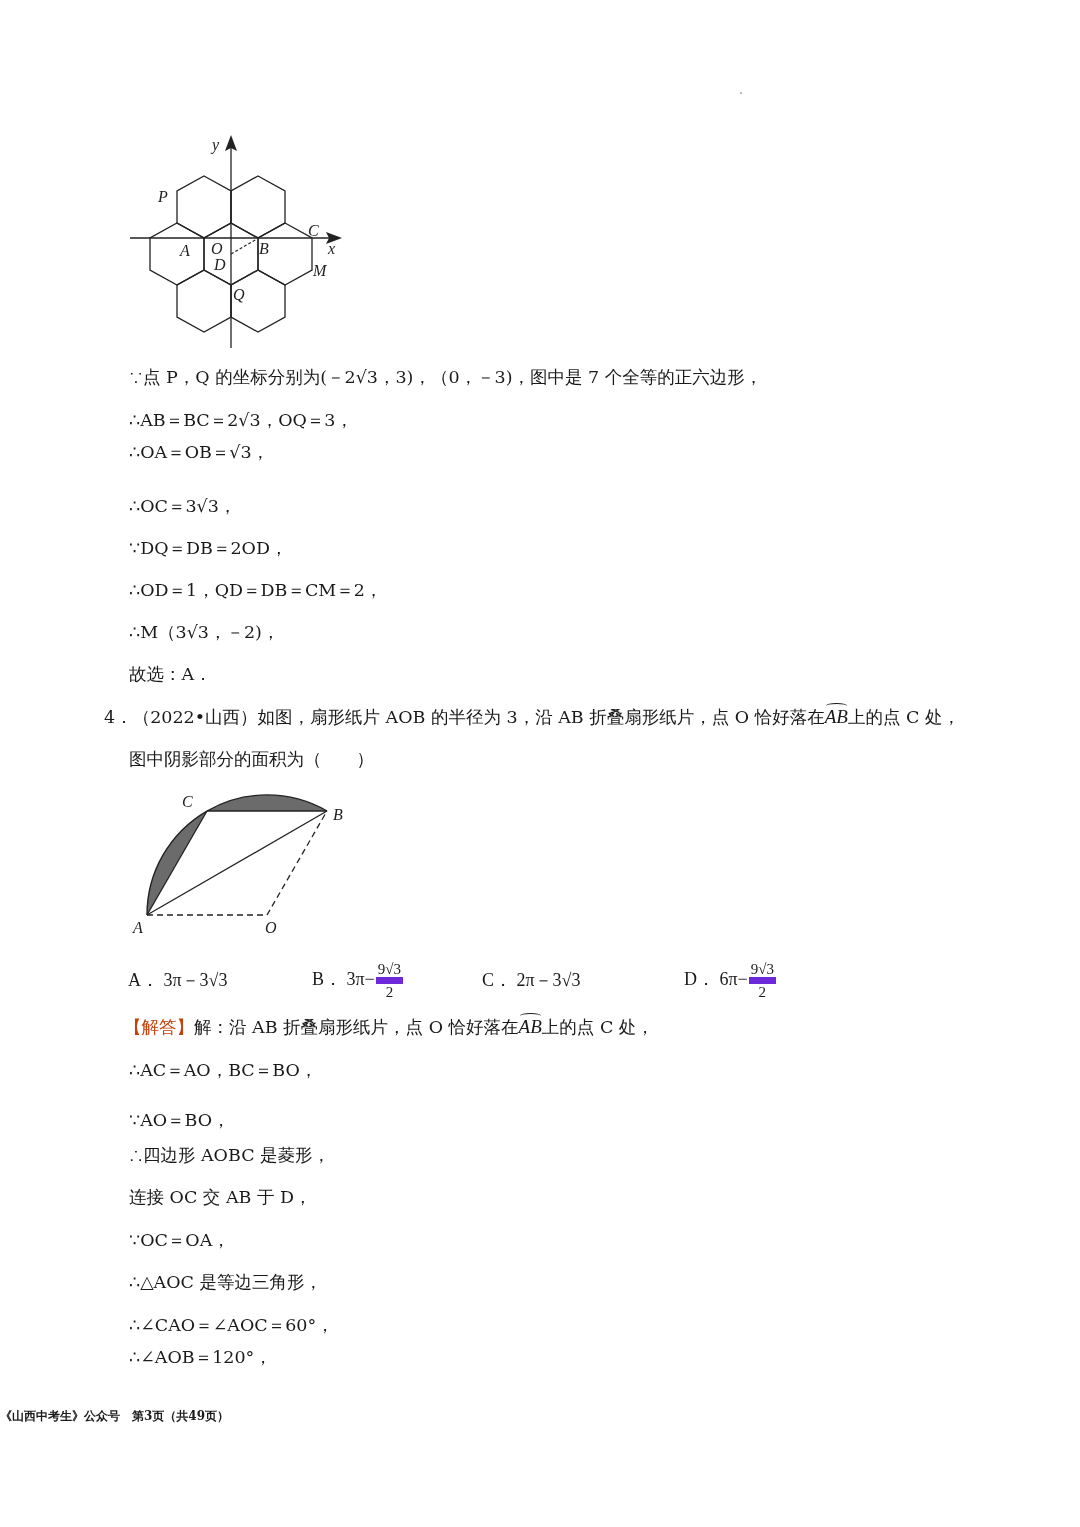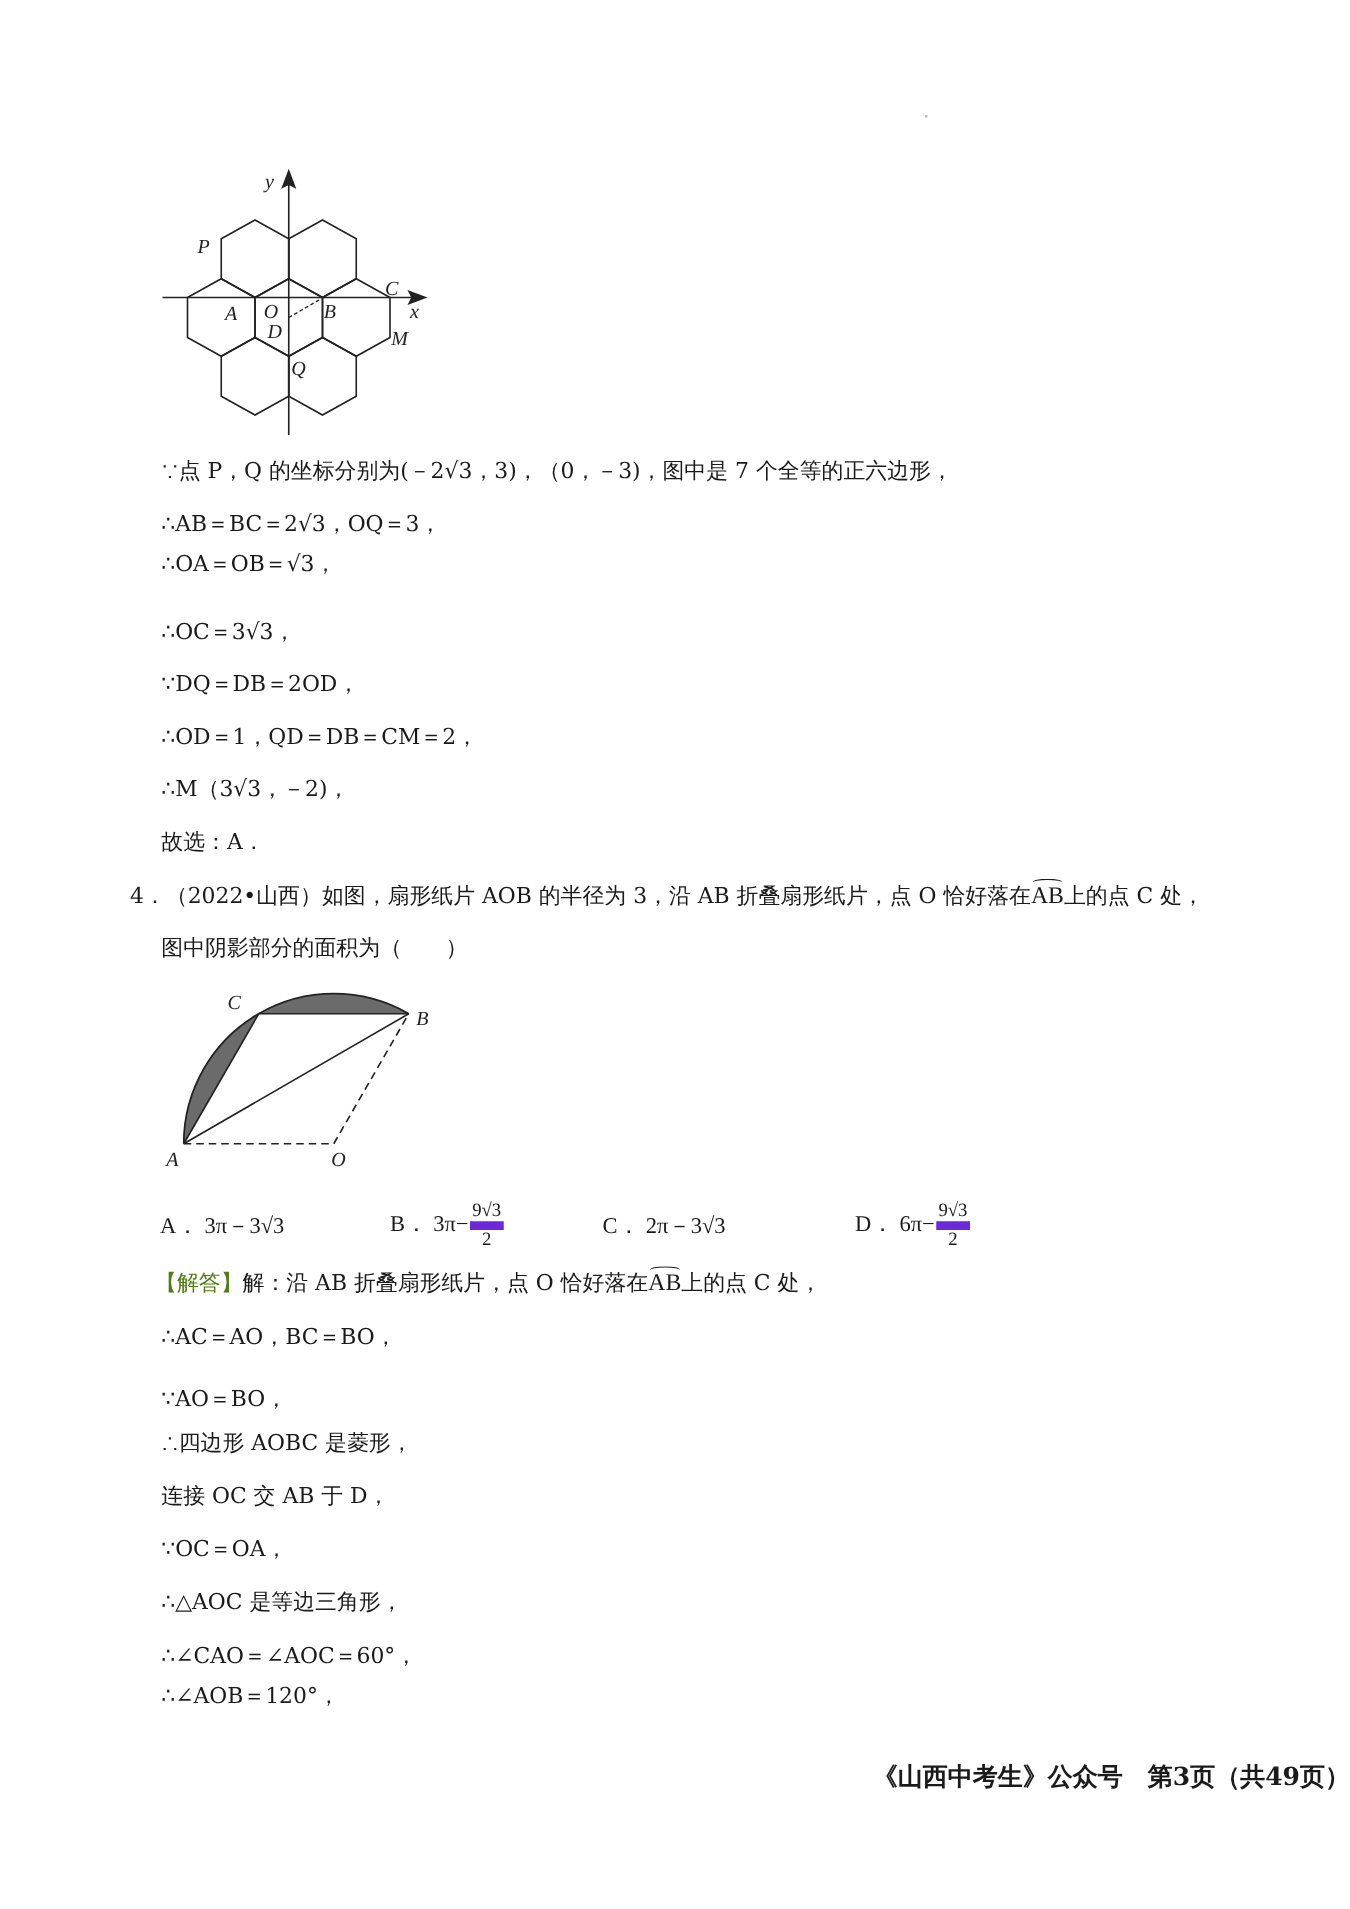"AB" .line i, .it { font-style: none -> italic }
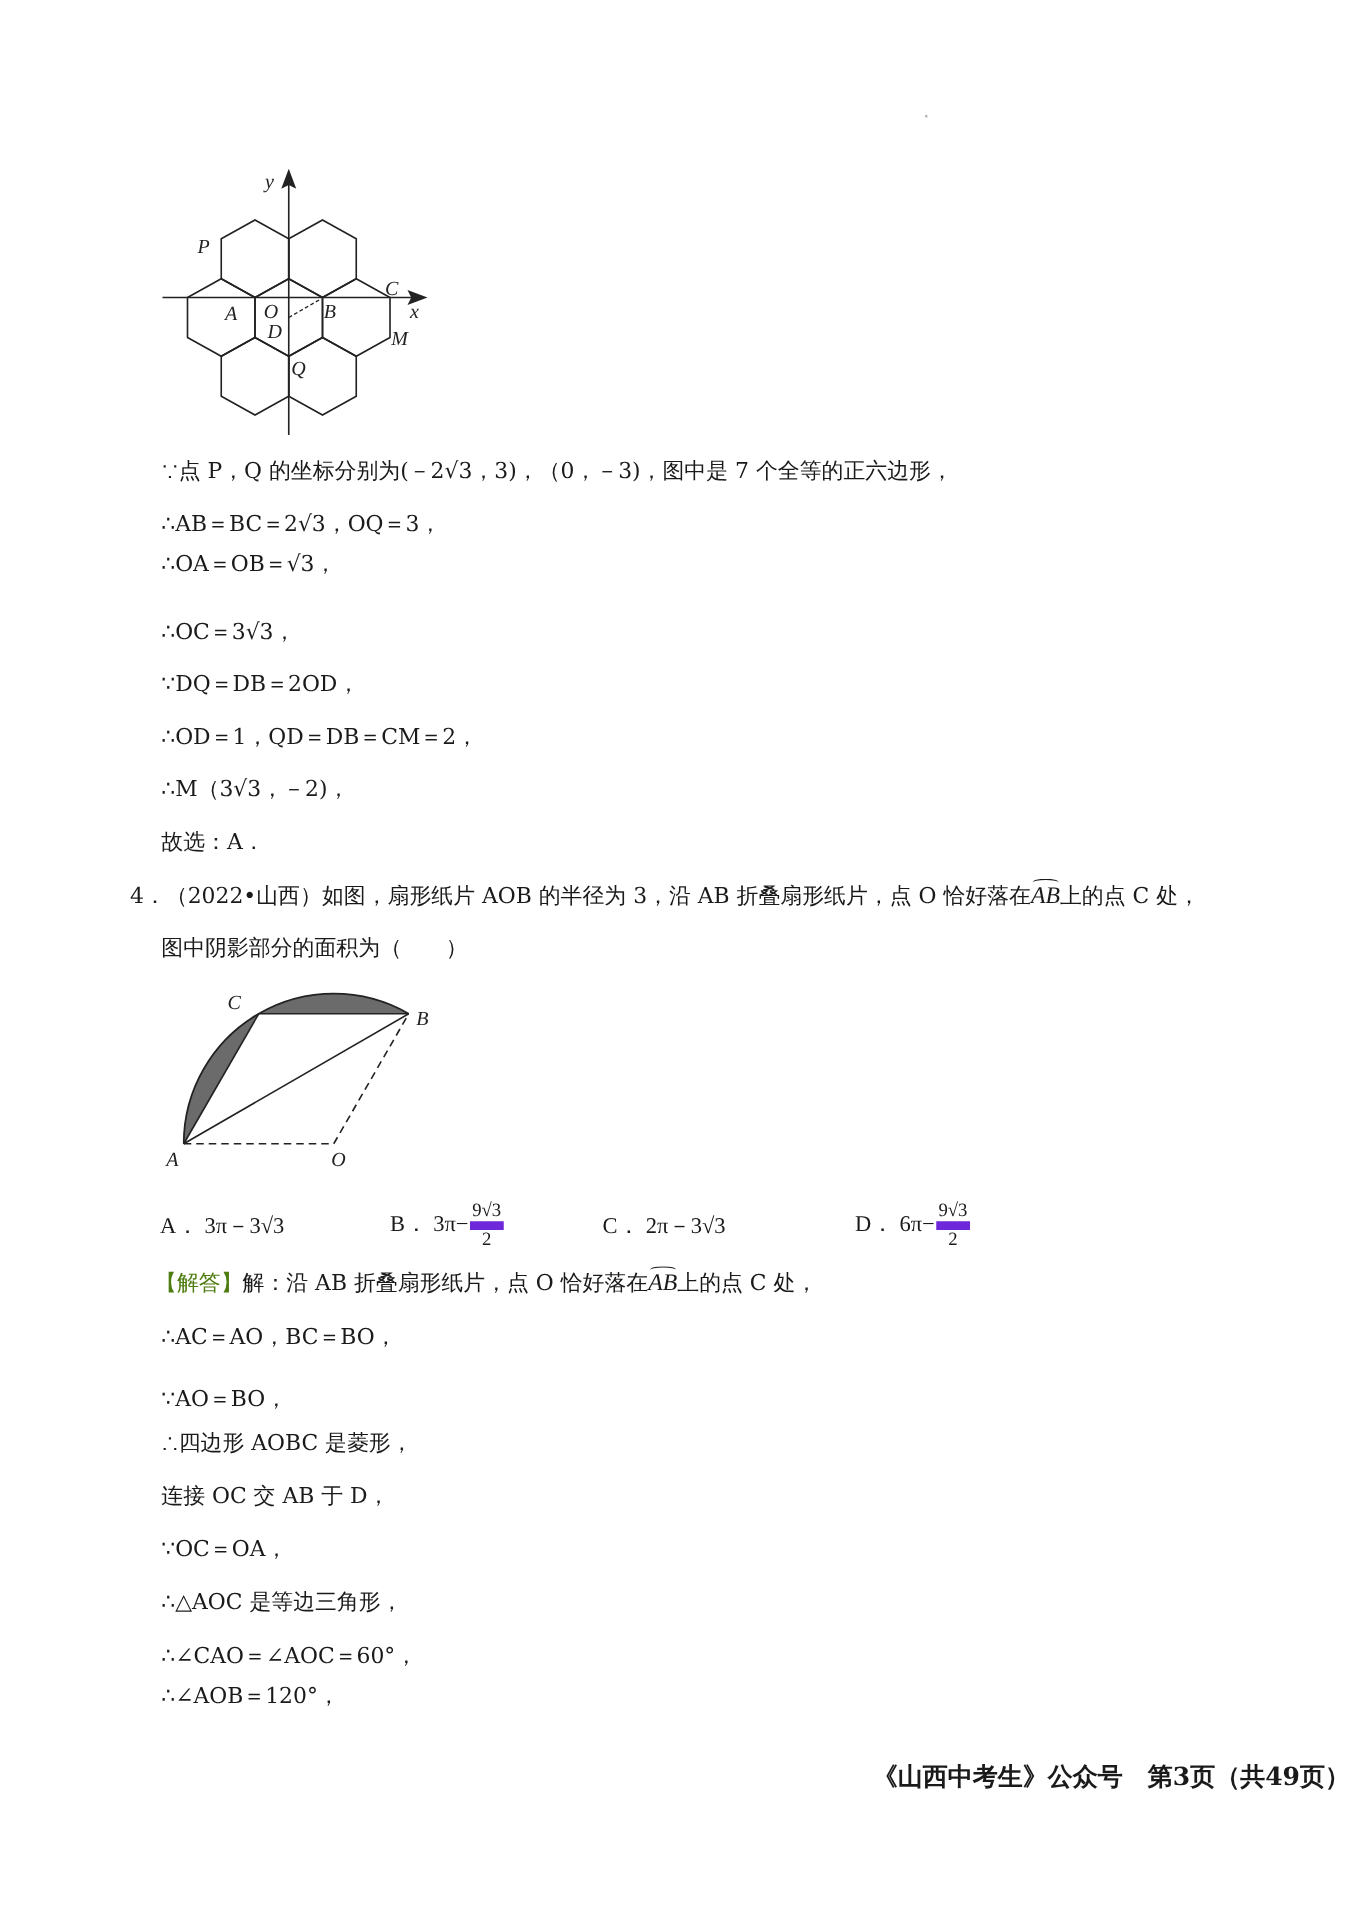"【解答】" .label-blue { color: #4d7c0f -> #c2410c }
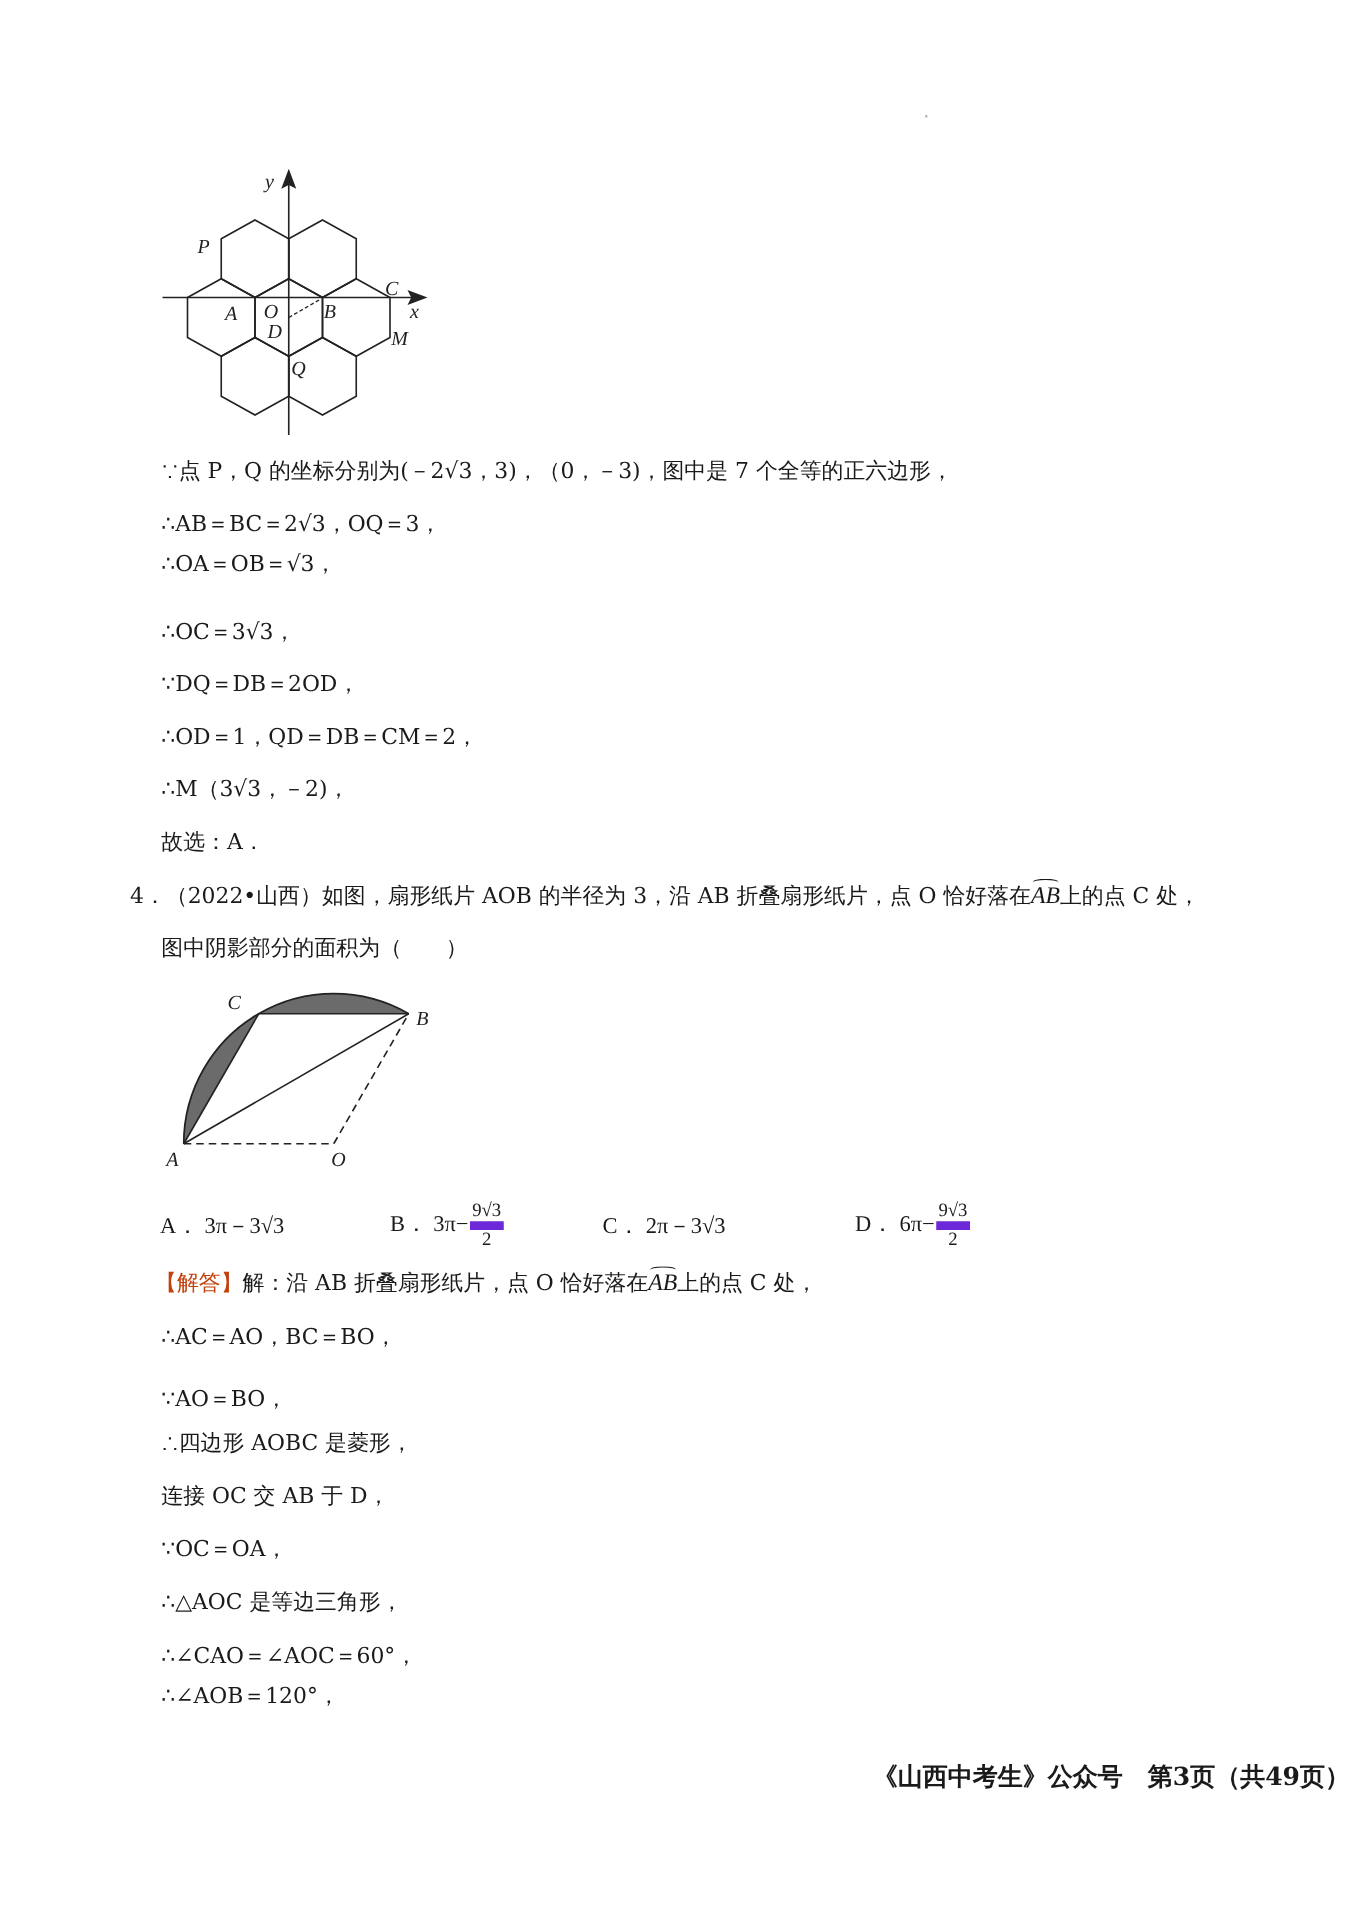"《山西中考生》公众号 第3页（共49页）" .footer { font-size: 20px -> 12px; text-align: right -> left }
